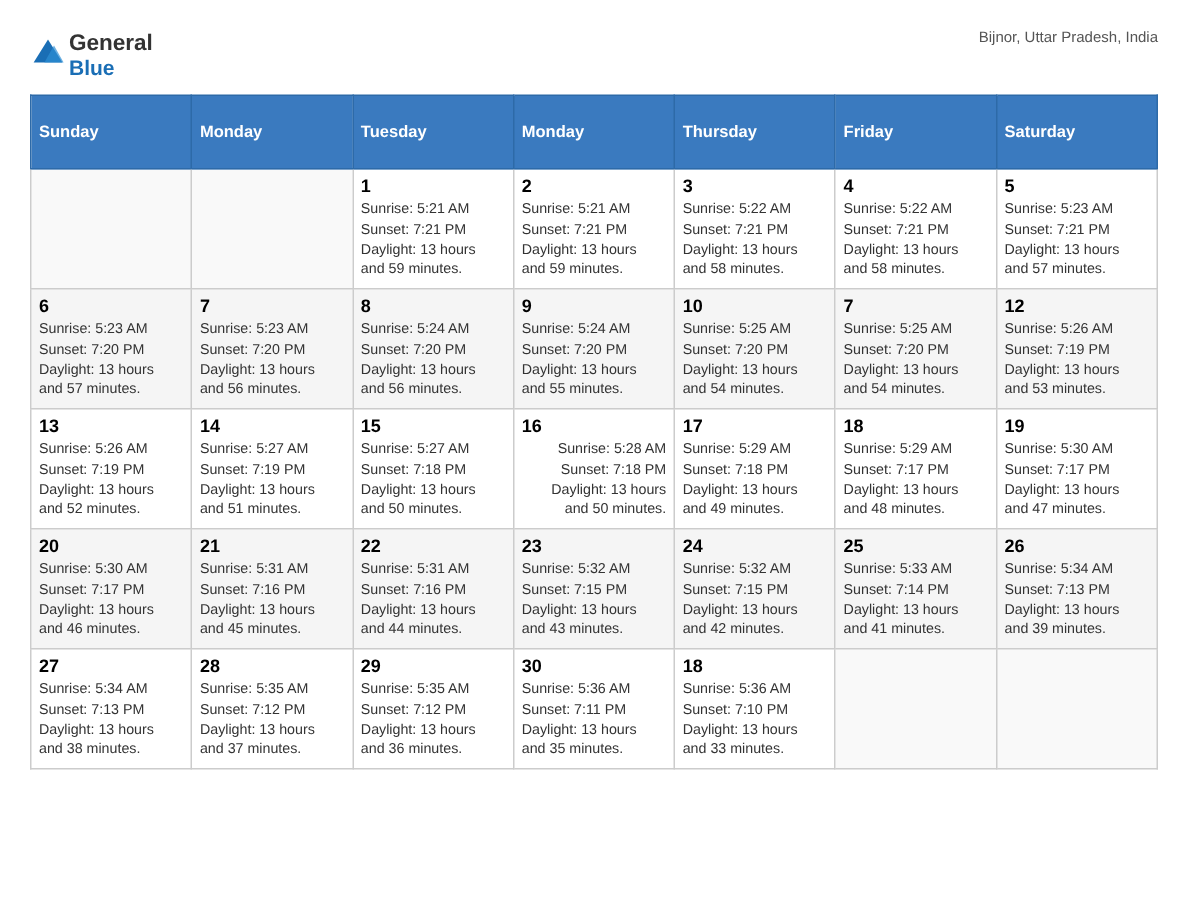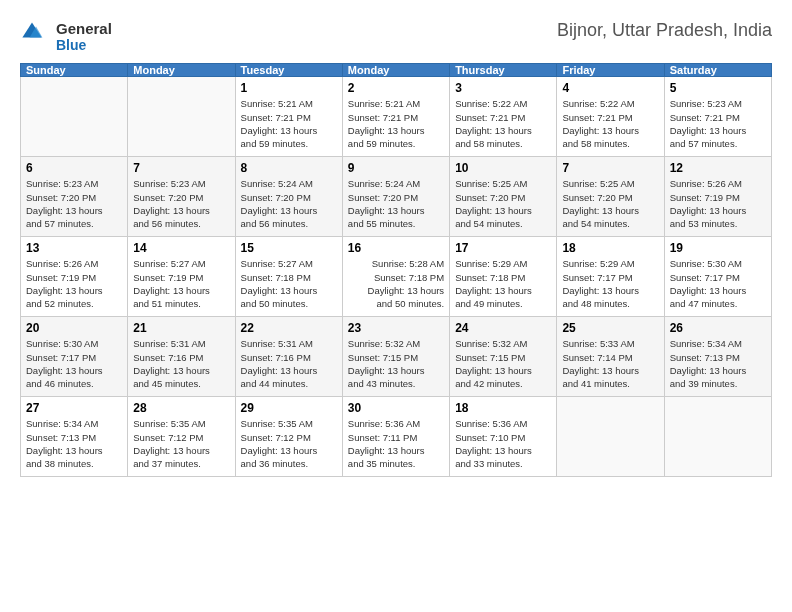"General" .logo { align-items: flex-start -> flex-end; gap: 12px -> 2px }
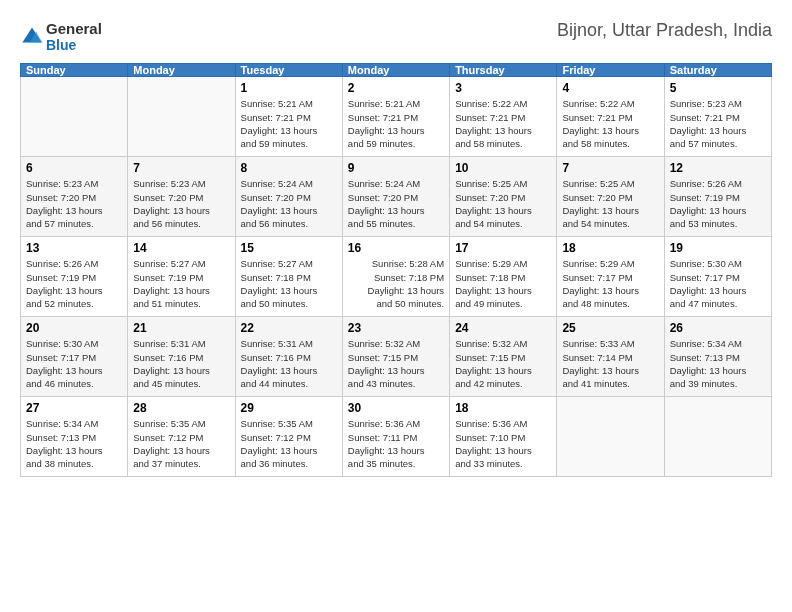"Bijnor, Uttar Pradesh, India" .subtitle { font-size: 18px -> 10px }
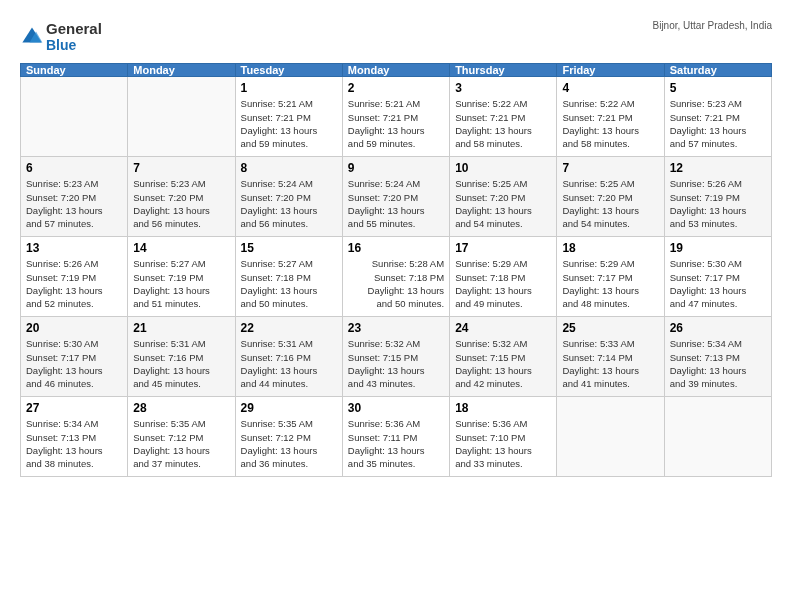"Sunday" thead tr th { padding: 0 5px -> 18px 5px }
